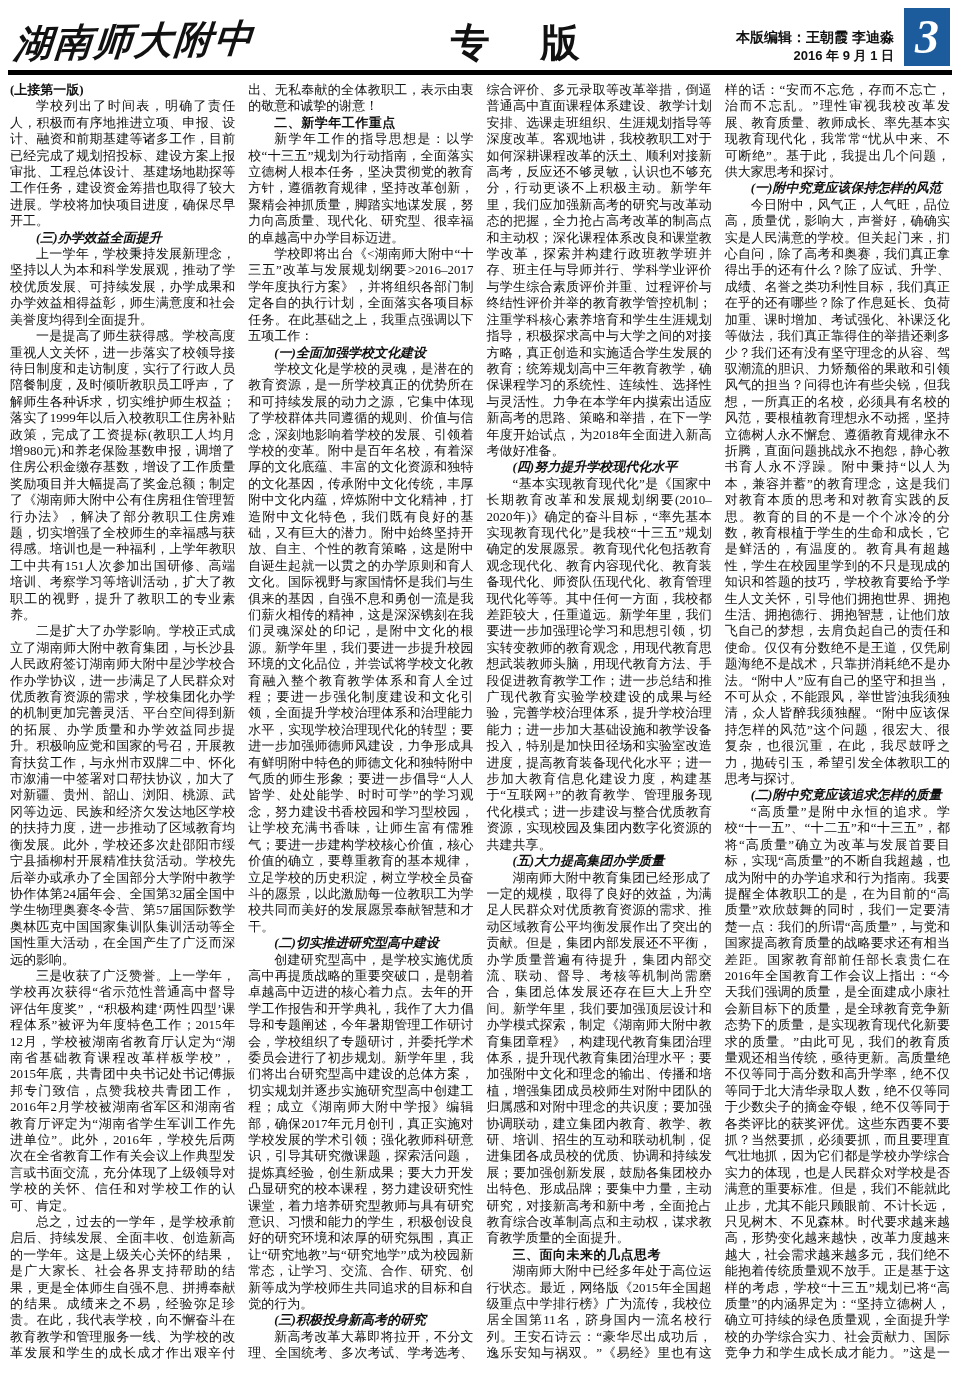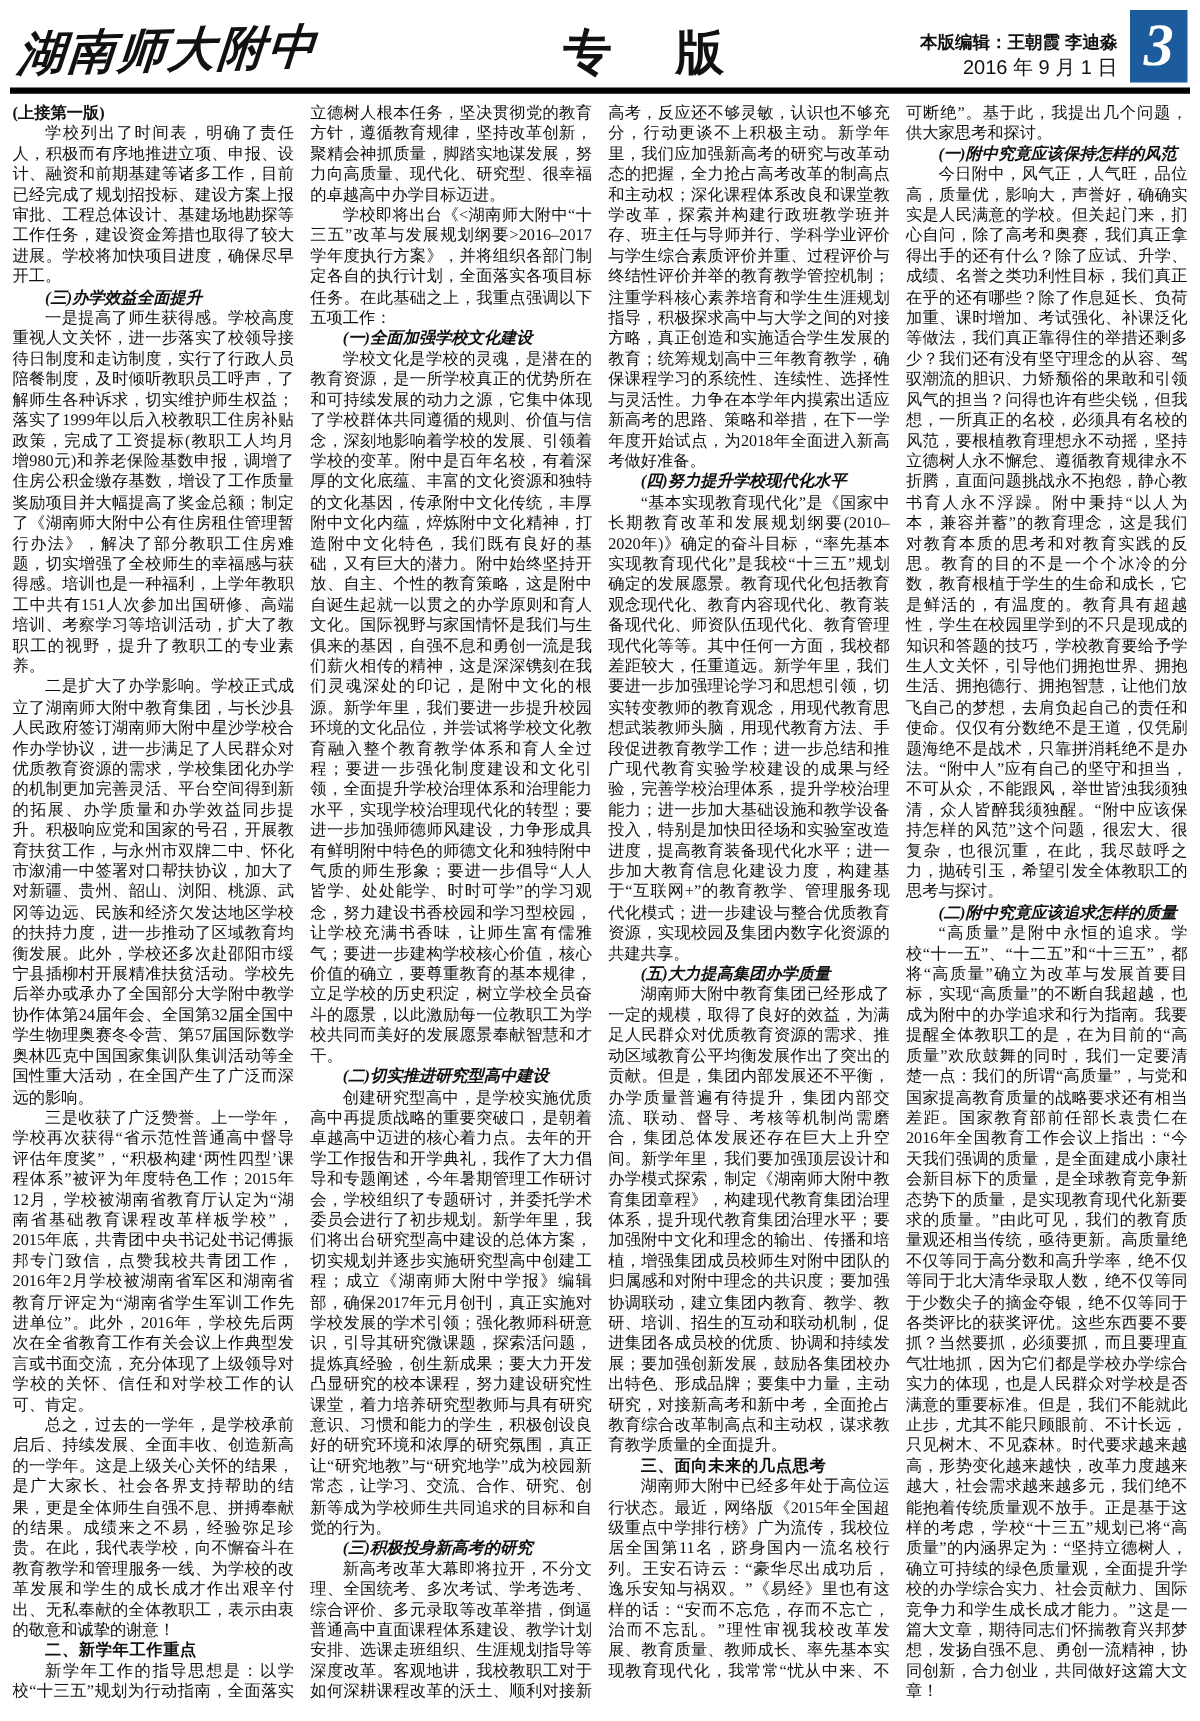"2016 年 9 月 1" .date-line { font-size: 16px -> 13px; font-weight: normal -> bold }
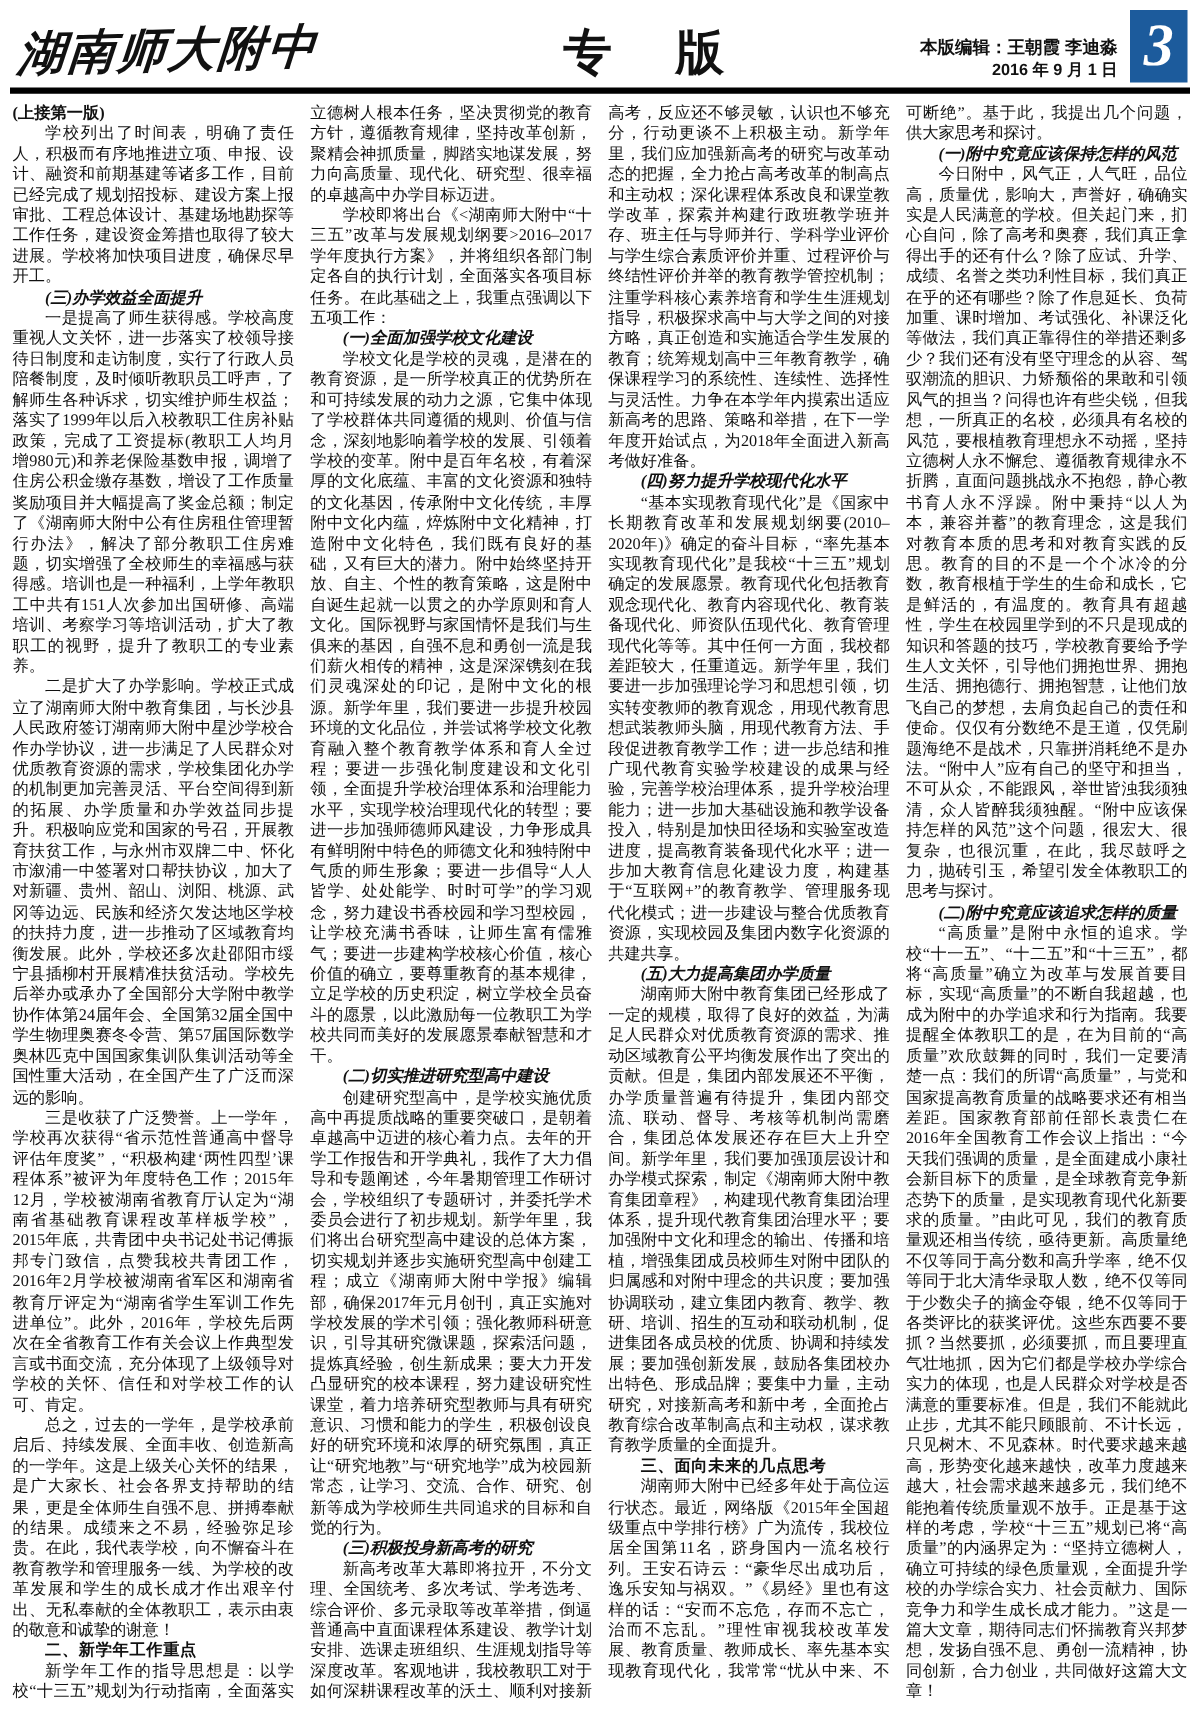"上一学年，学校秉持发展新理念，坚持以人为本和科学发展观，推动了学校优质发展、可持" p.para { html: none -> <p>上一学年，学校秉持发展新理念，坚持以人为本和科学发展观，推动了学校优质发展、可持续发展，办学成果和办学效益相得益彰，师生满意度和社会美誉度均得到全面提升。</p> }
